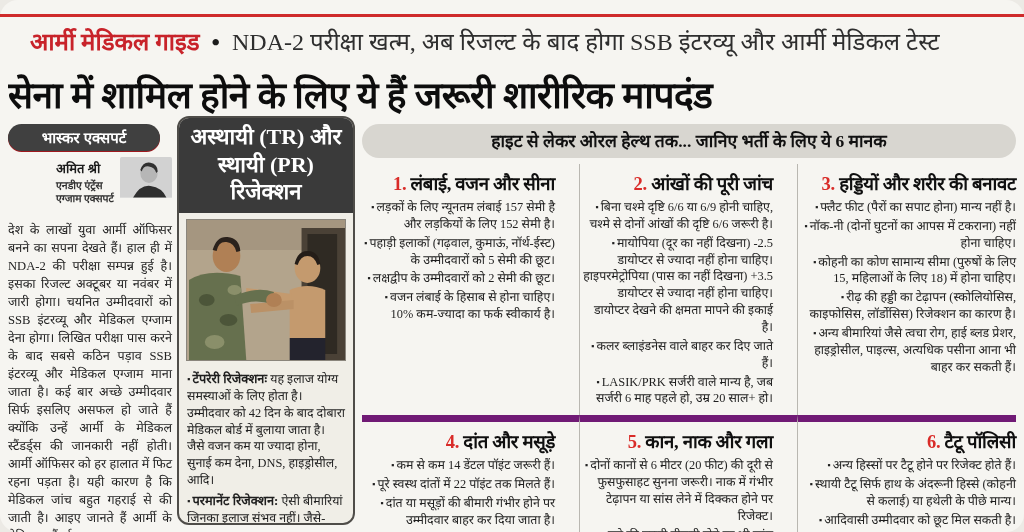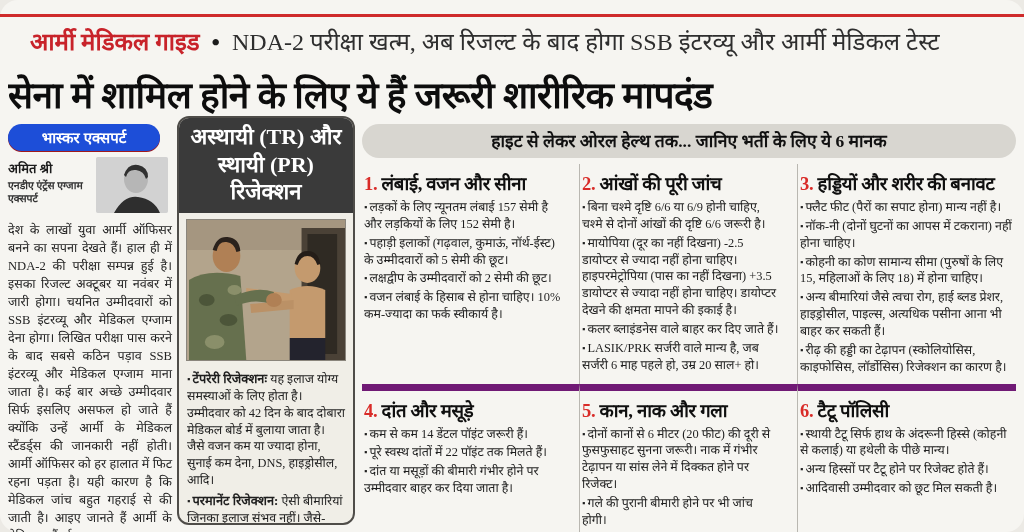"भास्कर एक्सपर्ट" .badge { background: #1d4ed8 -> #404040 }
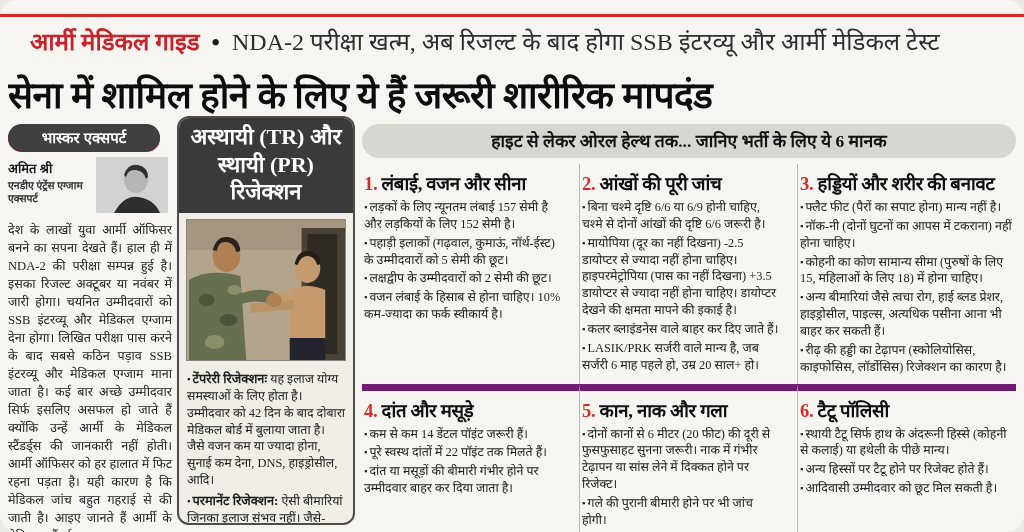"अमित श्री" .expert-row { margin-left: none -> 48px }
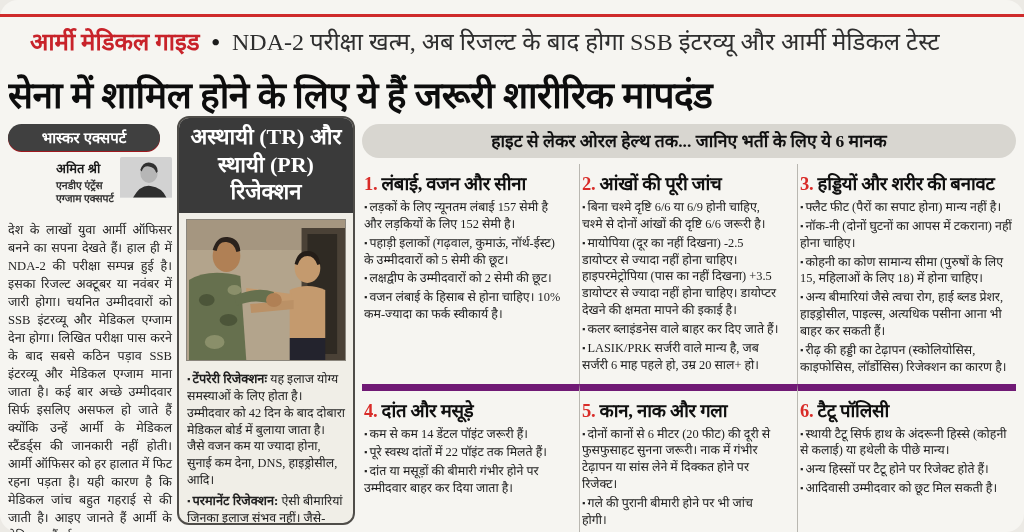"1. लंबाई, वजन और सीना" .std-cell { padding: 6px 18px 8px 2px -> 6px 24px 8px 2px; text-align: none -> right }
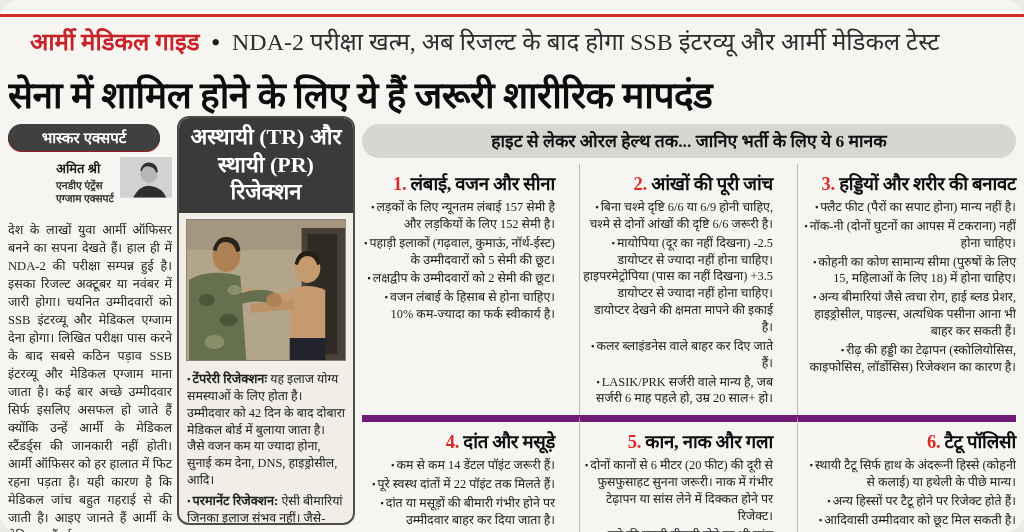"▪ अन्य बीमारियां जैसे त्वचा" div.std-bullet { order: before "▪ रीढ़ की हड्डी का" -> after "▪ रीढ़ की हड्डी का" }
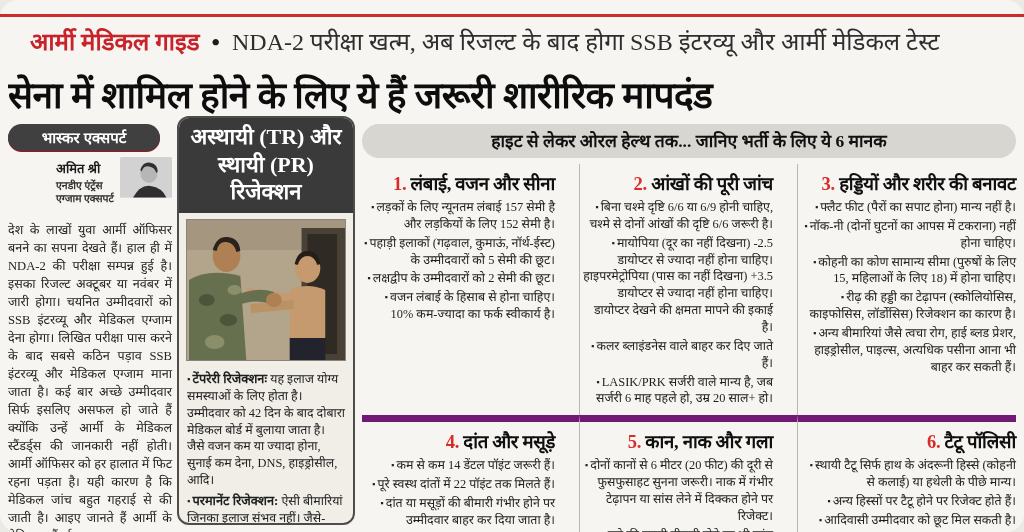"▪ स्थायी टैटू सिर्फ हाथ" div.std-bullet { order: before "▪ अन्य हिस्सों पर टैटू" -> after "▪ अन्य हिस्सों पर टैटू" }
